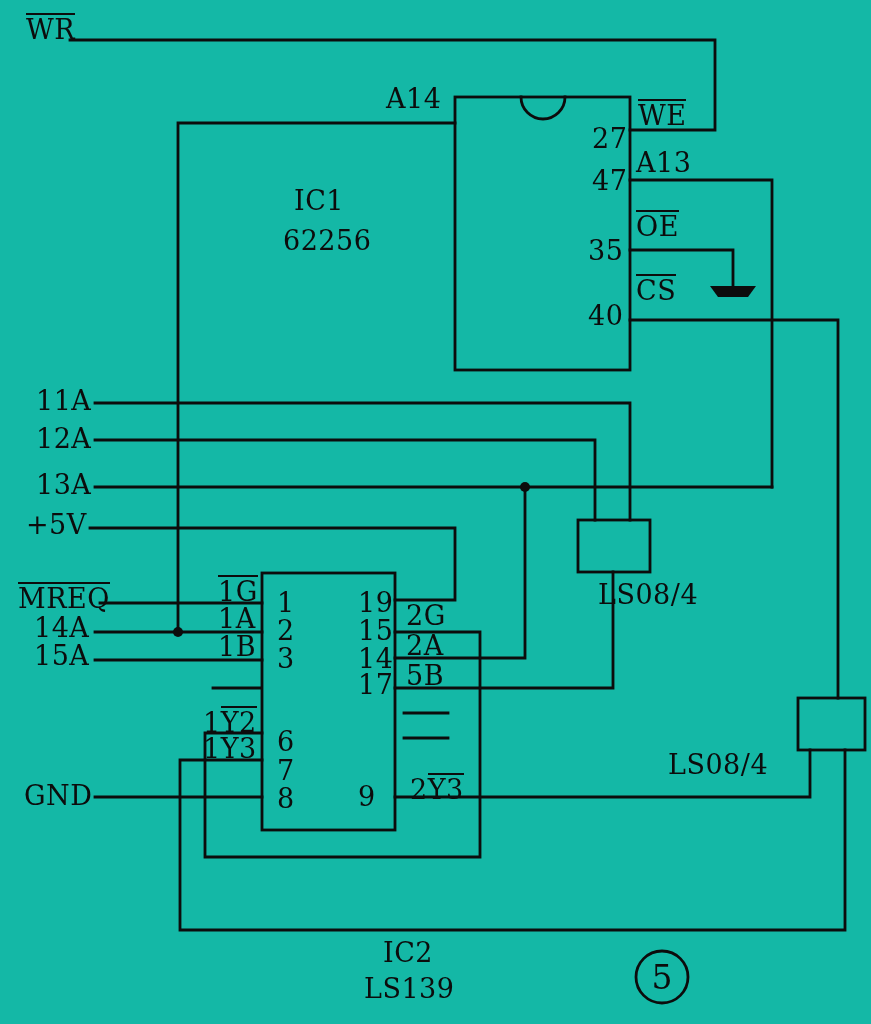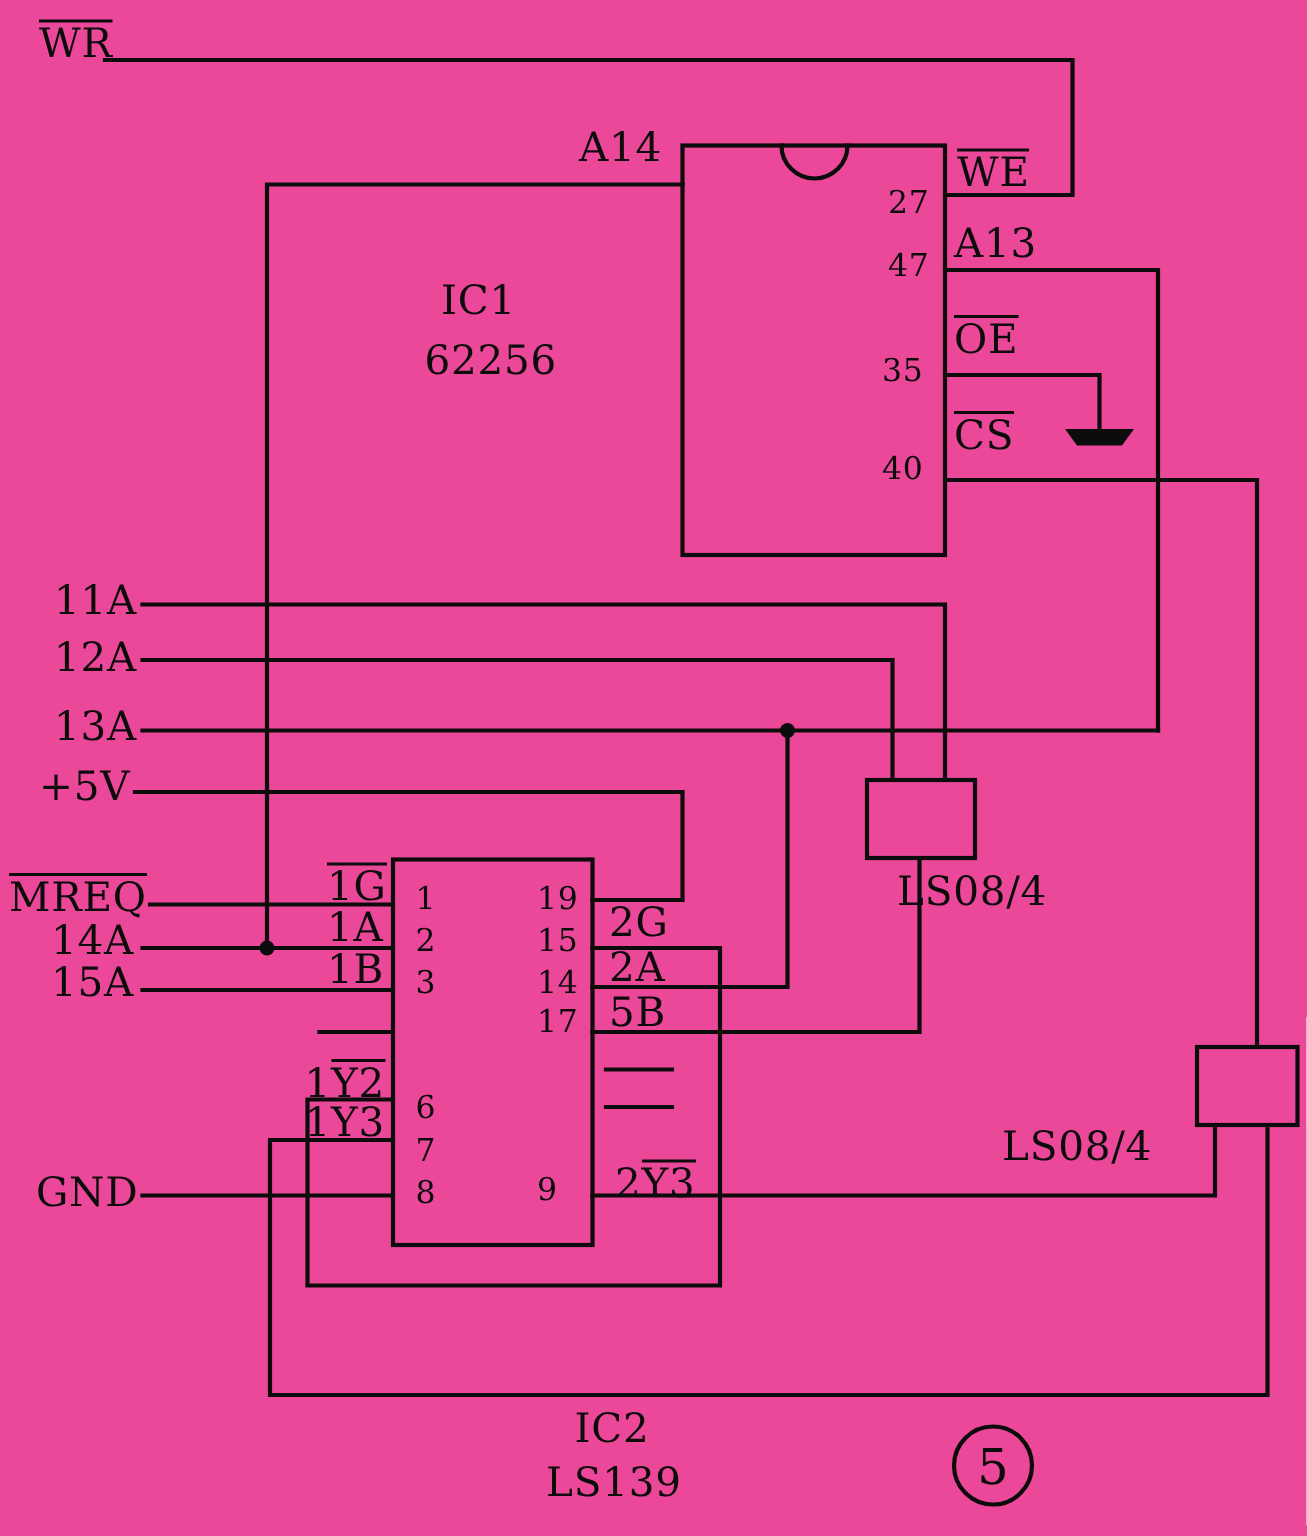"WR" .canvas { background: #ec4899 -> #14b8a6 }
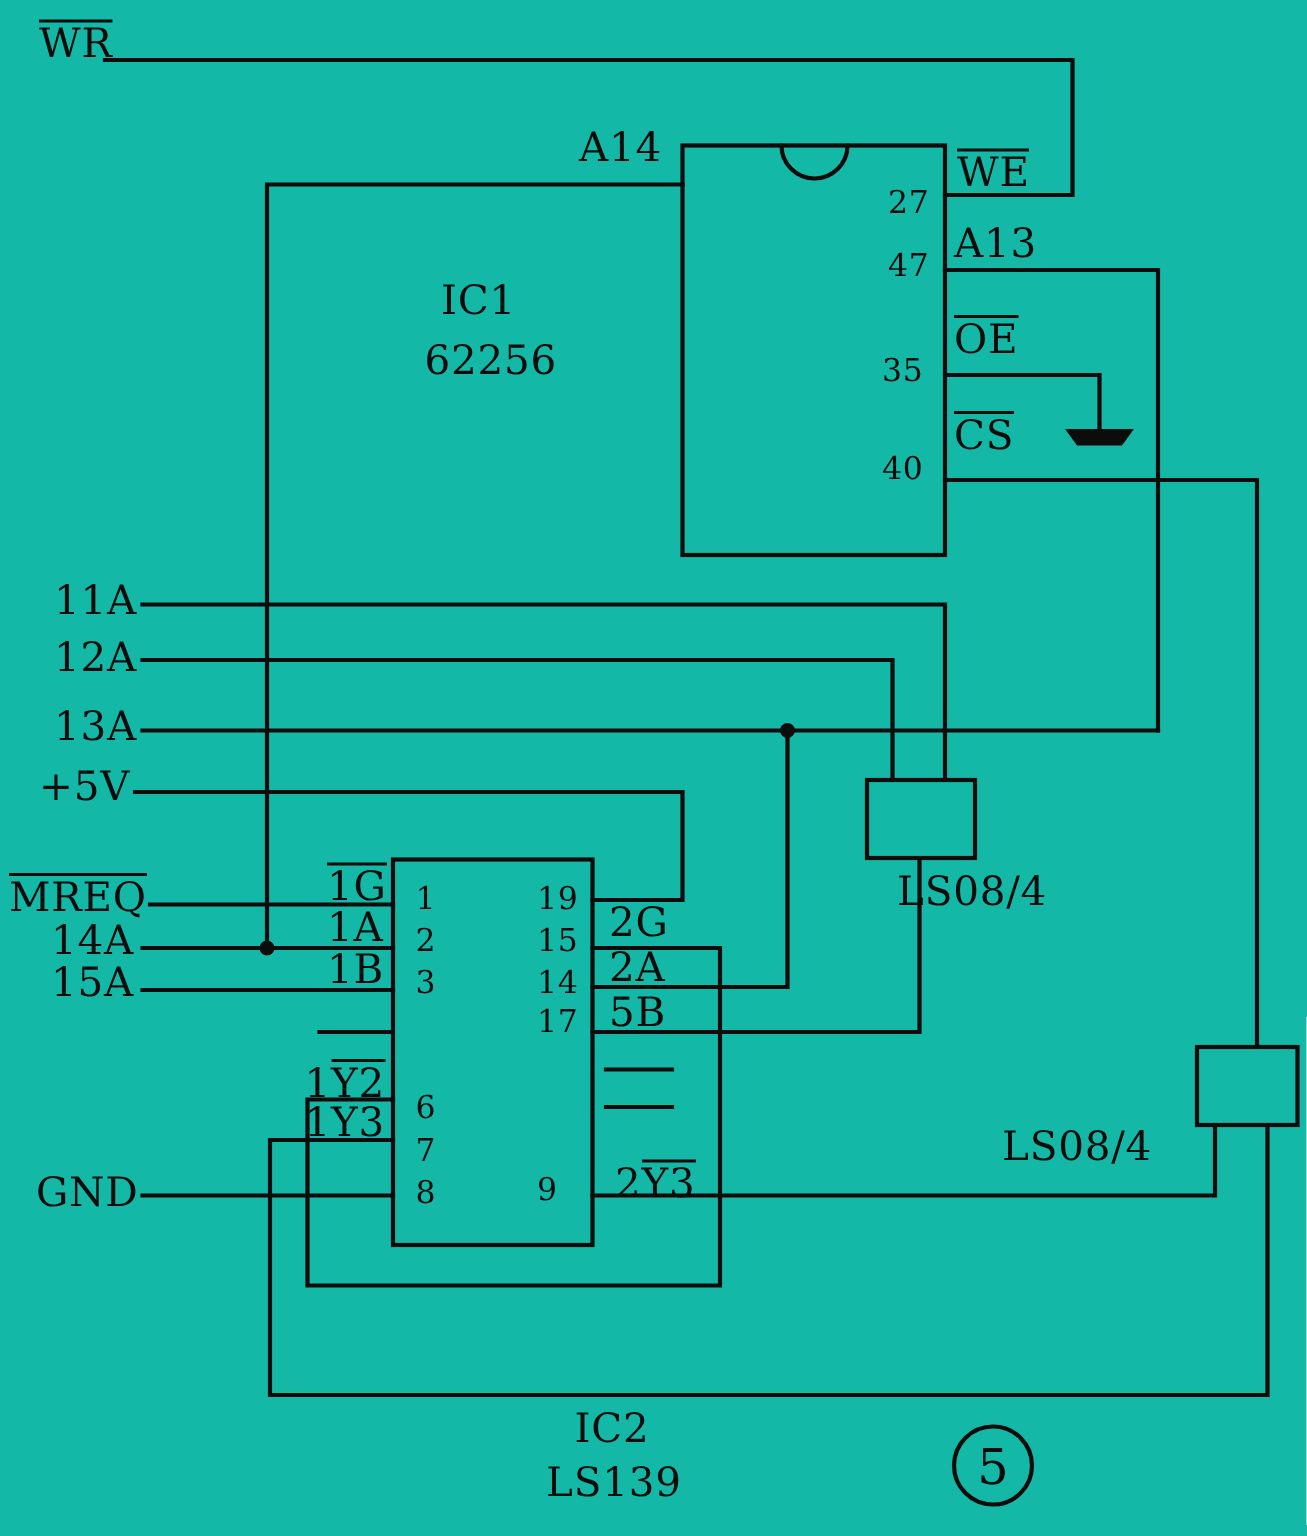"27" .pin { font-size: 21px -> 27px }
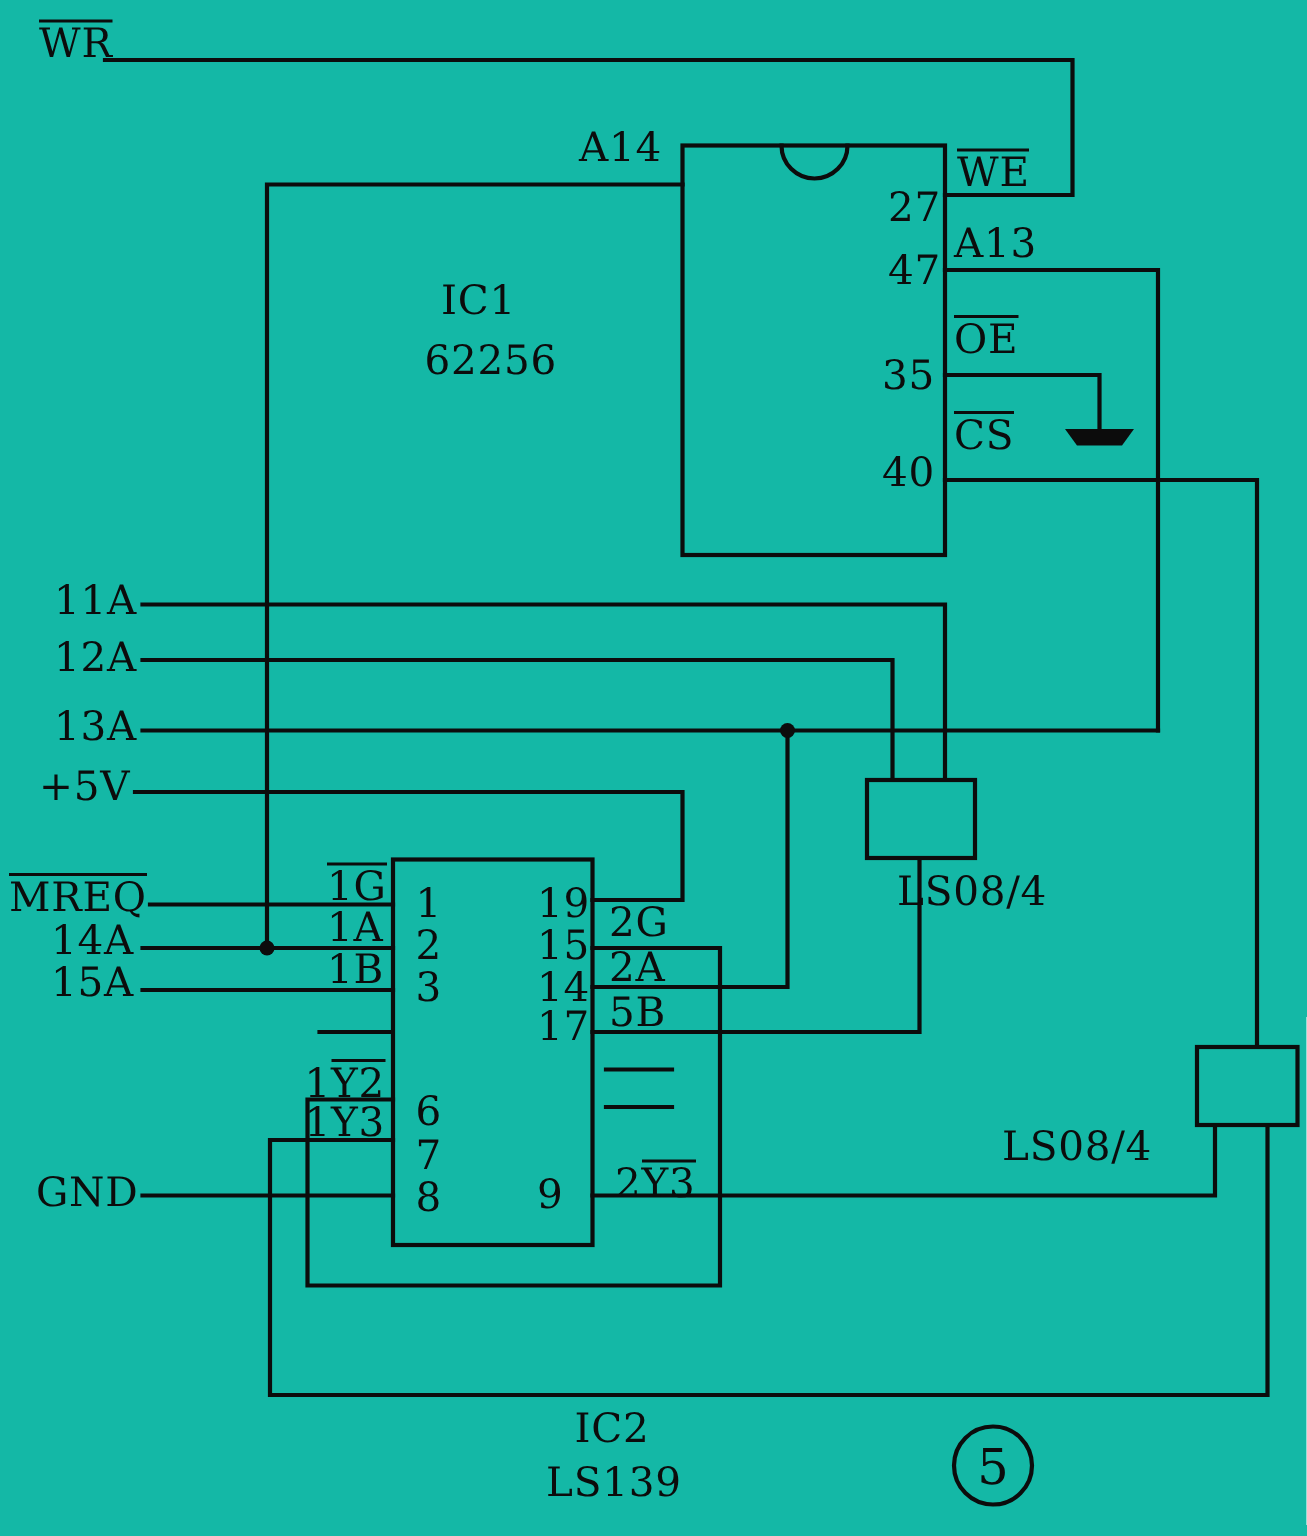"MREQ" div.lbl { left: 6px -> 18px }
